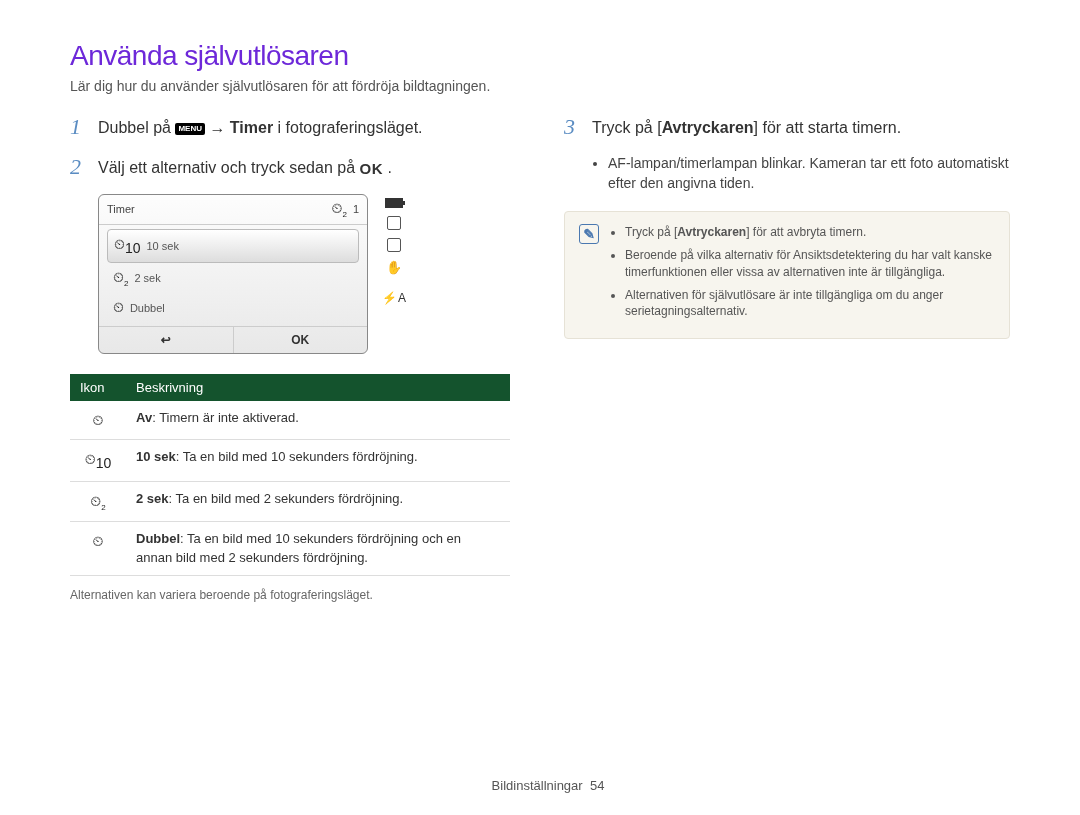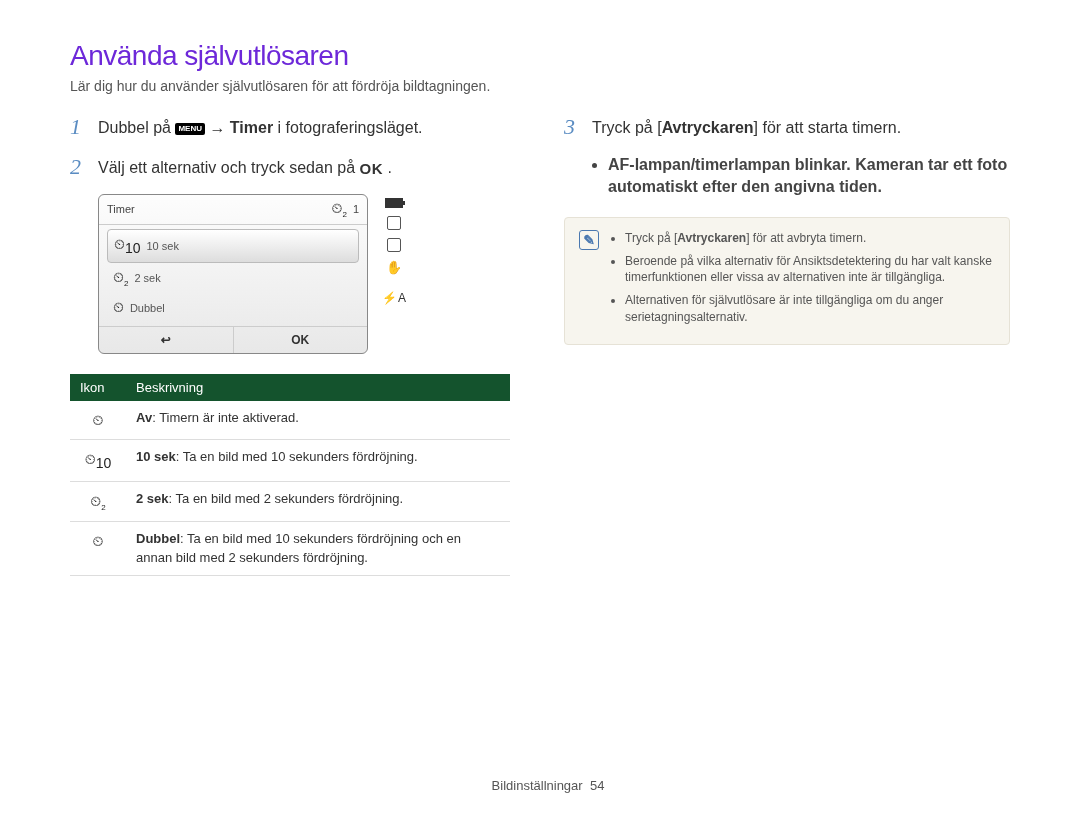"AF-lampan/timerlampan blinkar. Kameran" .sub-bullets { font-size: 16px -> 14px; font-weight: bold -> none }
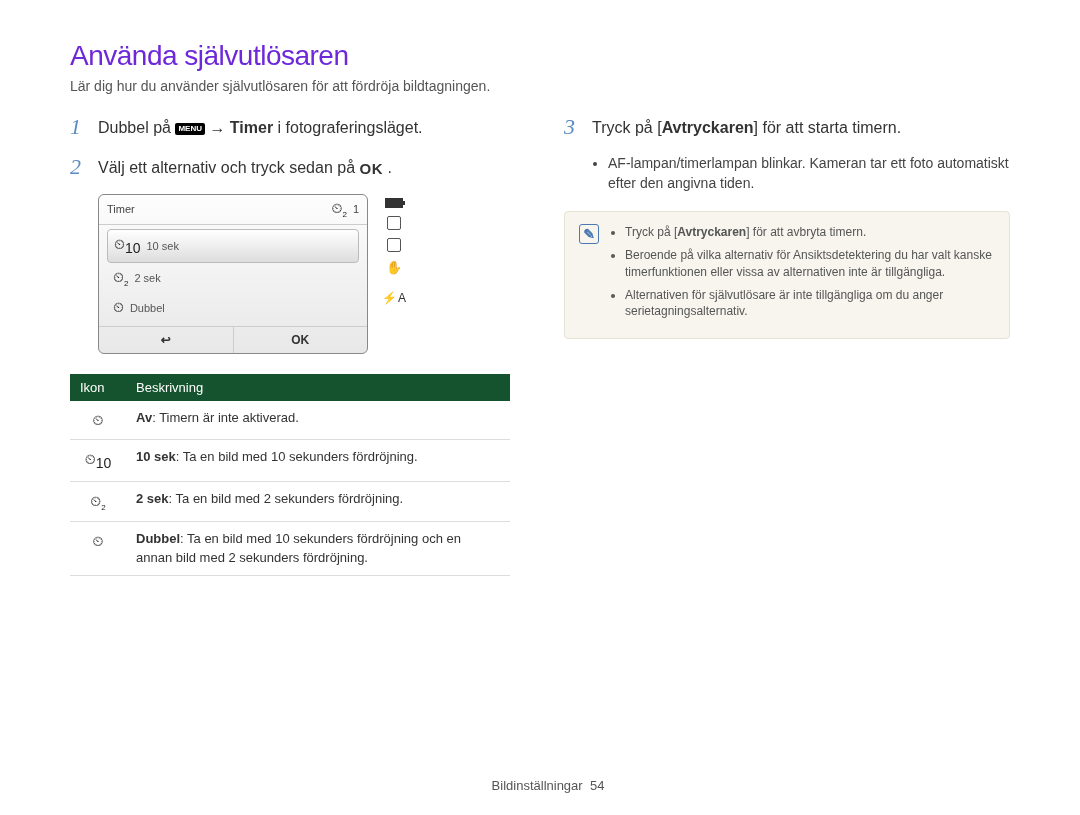"Alternativen kan variera beroende på" p.footnote { html: none -> <p>Alternativen kan variera beroende på fotograferingsläget.</p> }
